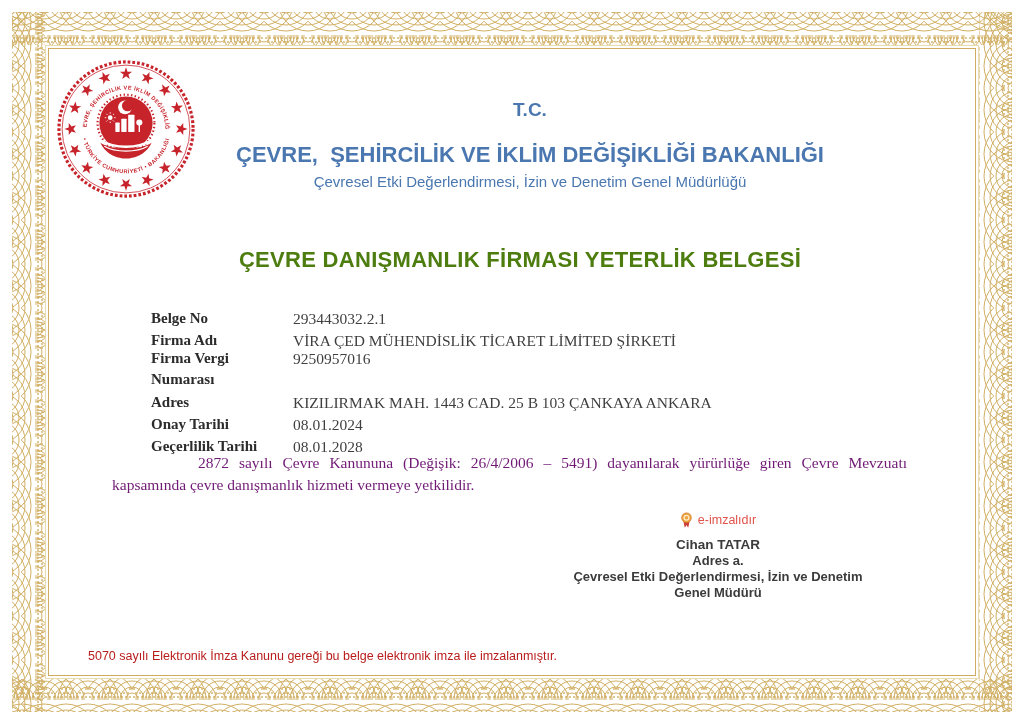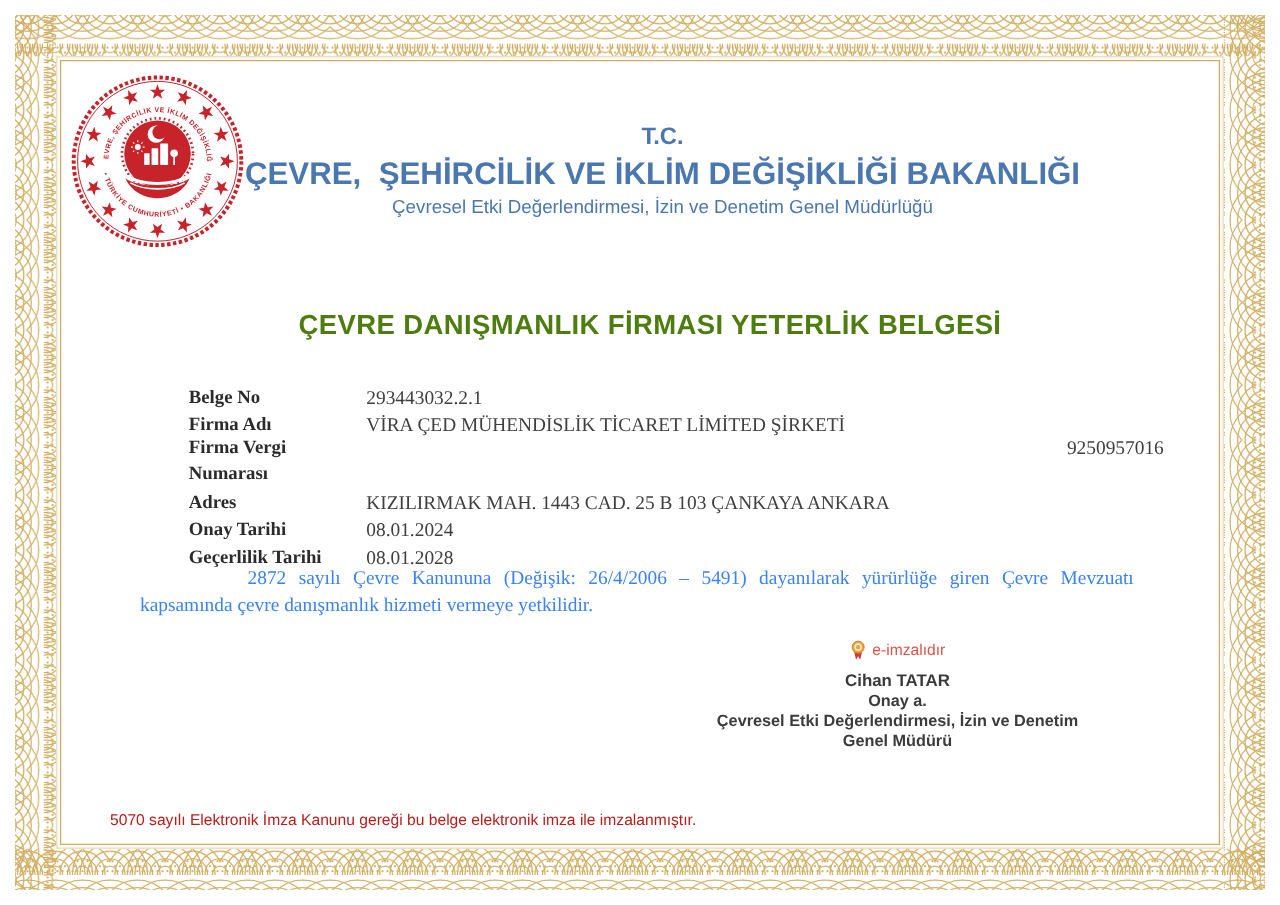"ÇEVRE, ŞEHİRCİLİK VE İKLİM DEĞİŞİKLİĞİ BAKANLIĞI" .hdr-ministry { font-size: 25px -> 22px; margin-top: 8px -> 24px }
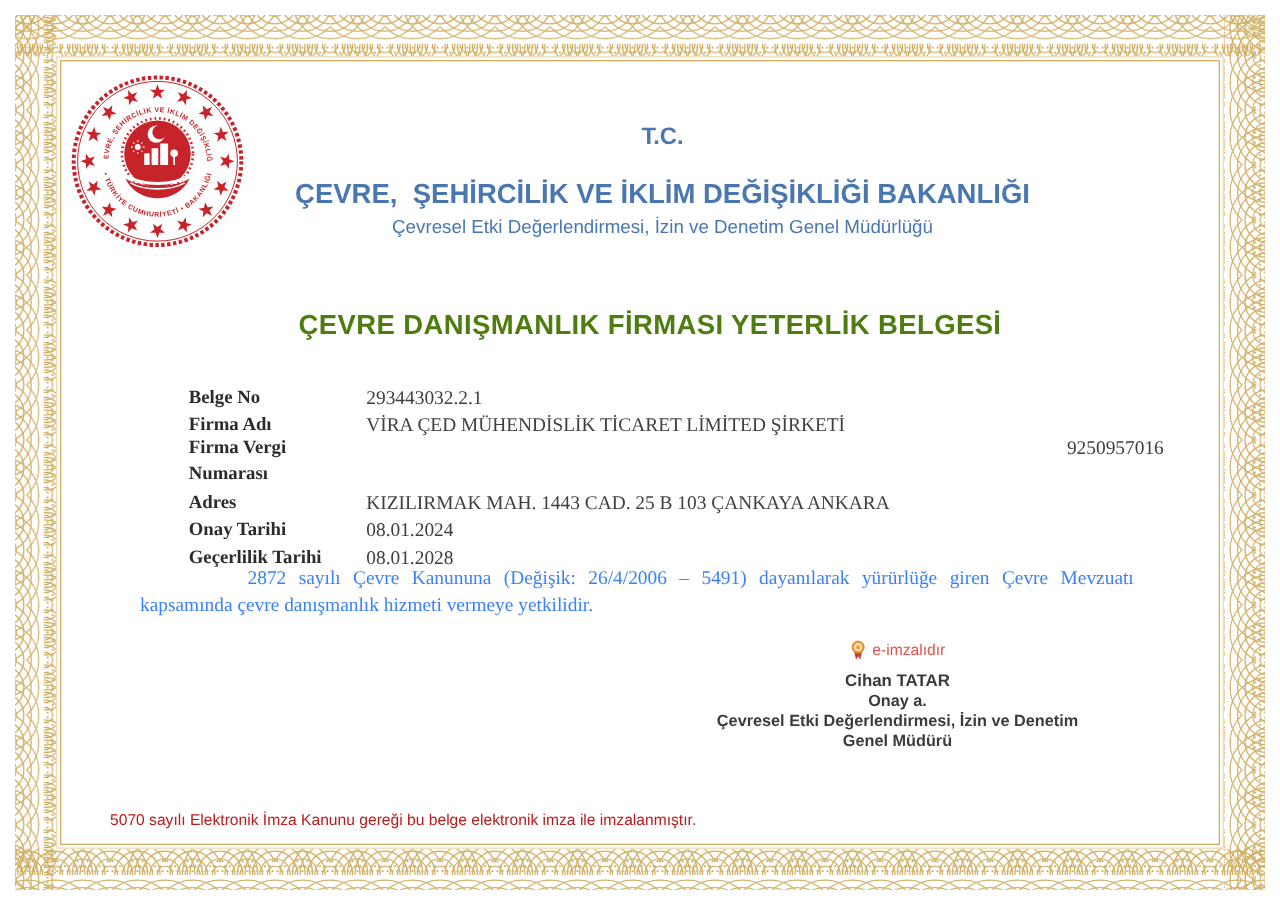"Firma Vergi Numarası" .frow.tight { justify-content: space-between -> none }
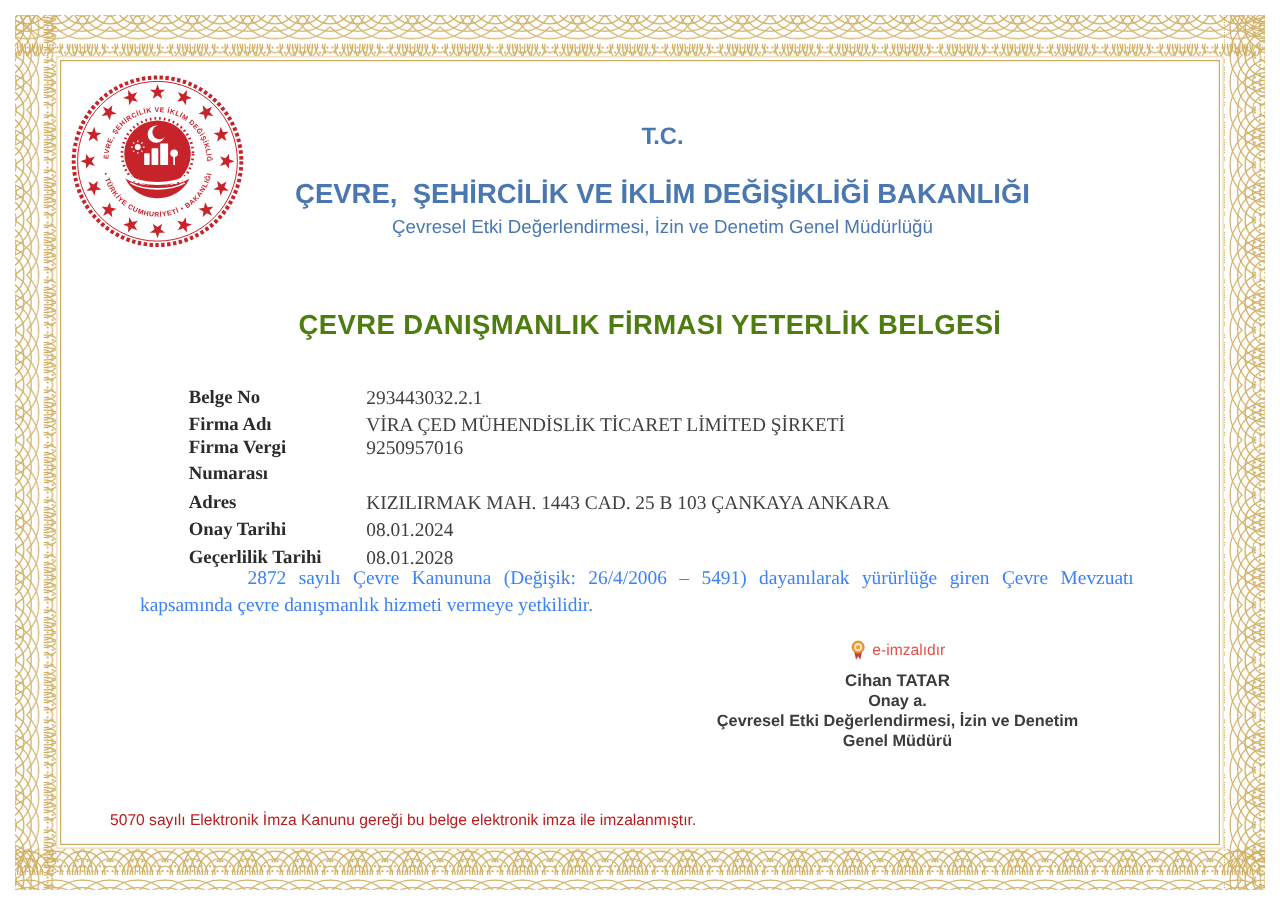"2872 sayılı Çevre Kanununa (Değişik:" .body-par { color: #3b82f6 -> #701a75 }
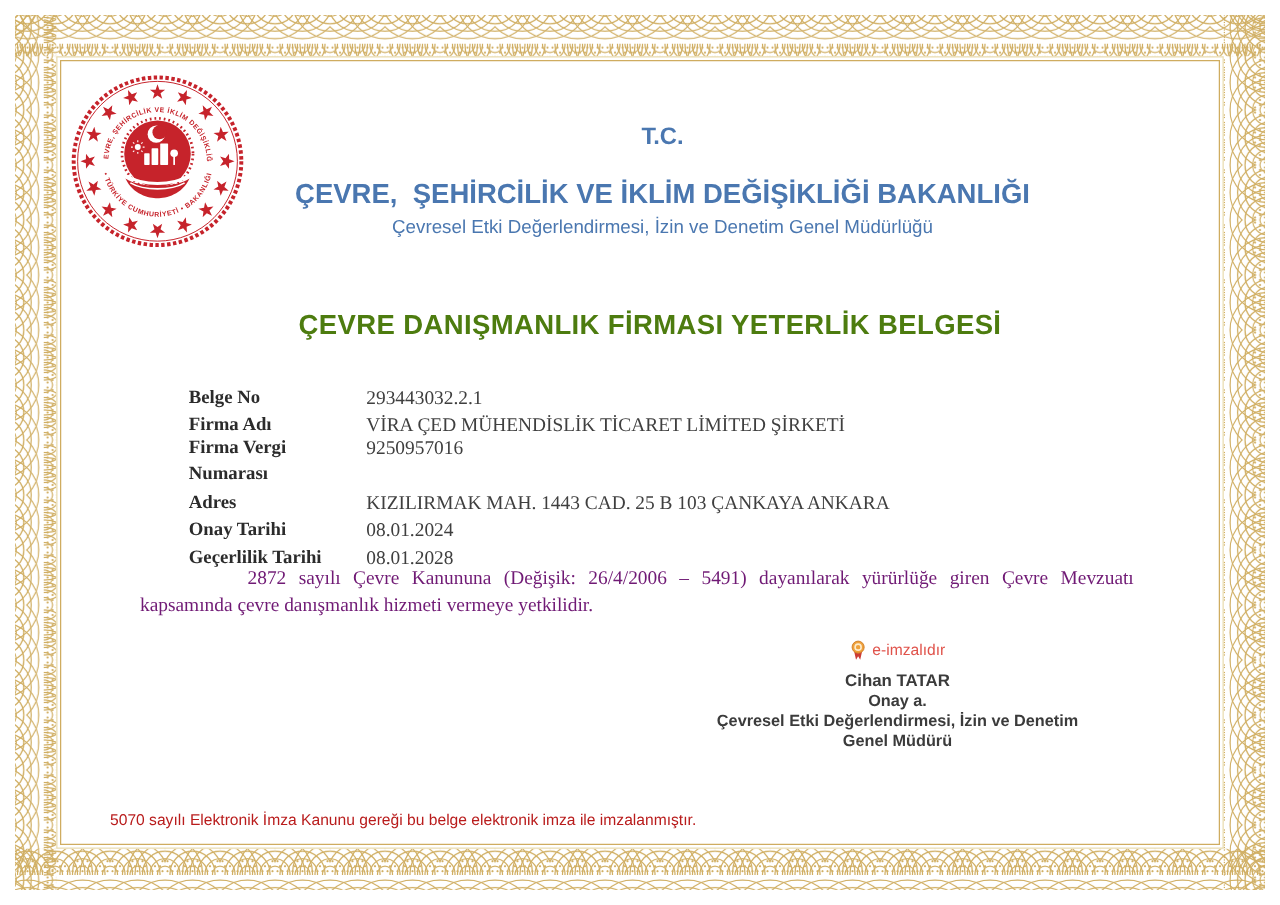"Onay a." div.sig-line { text: Onay -> Adres }
